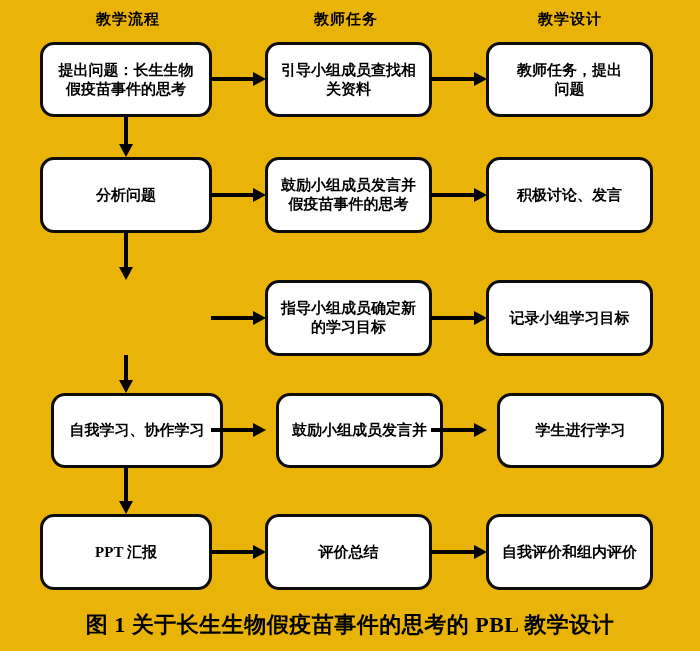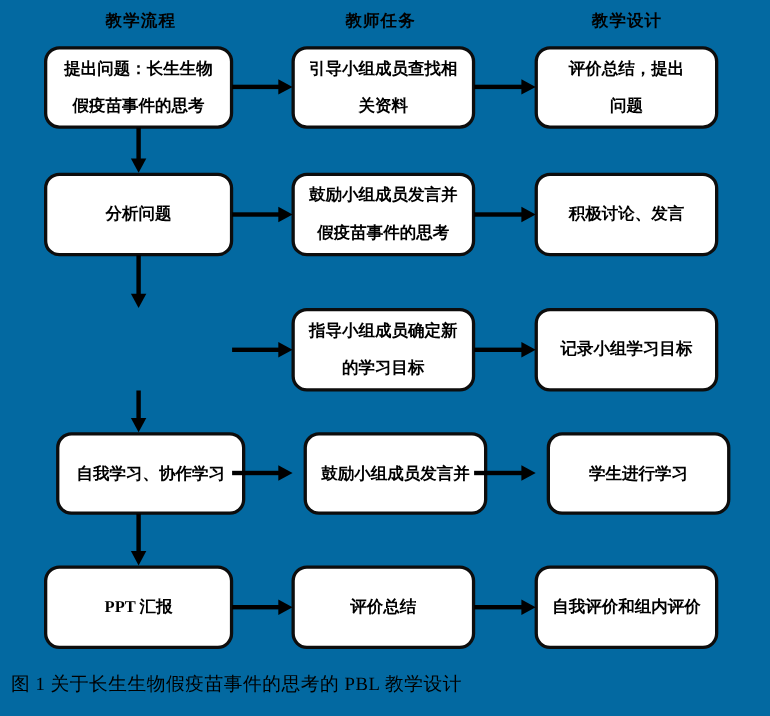"教学流程" .canvas { background: #0369a1 -> #eab308 }
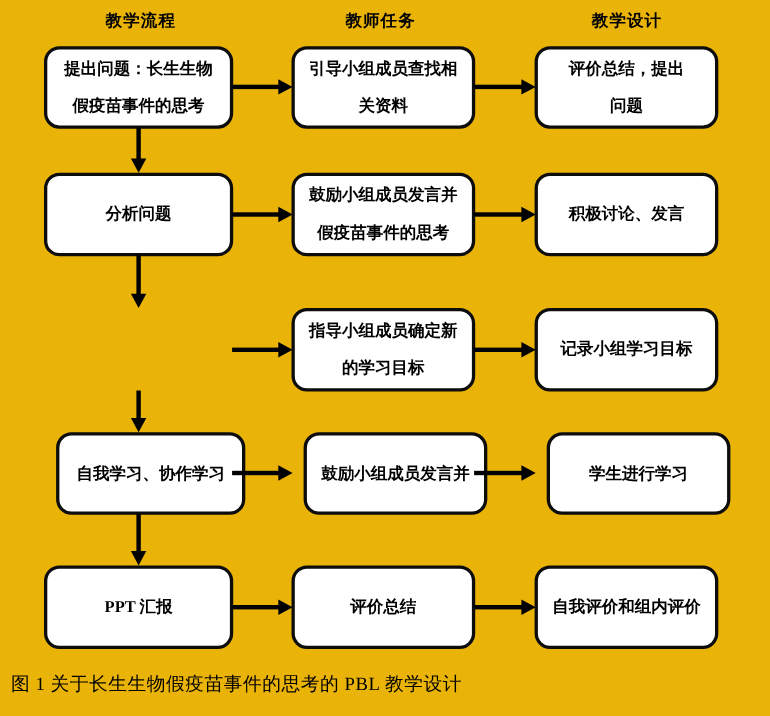"提出问题：长生生物" .box { line-height: 34px -> 19px }
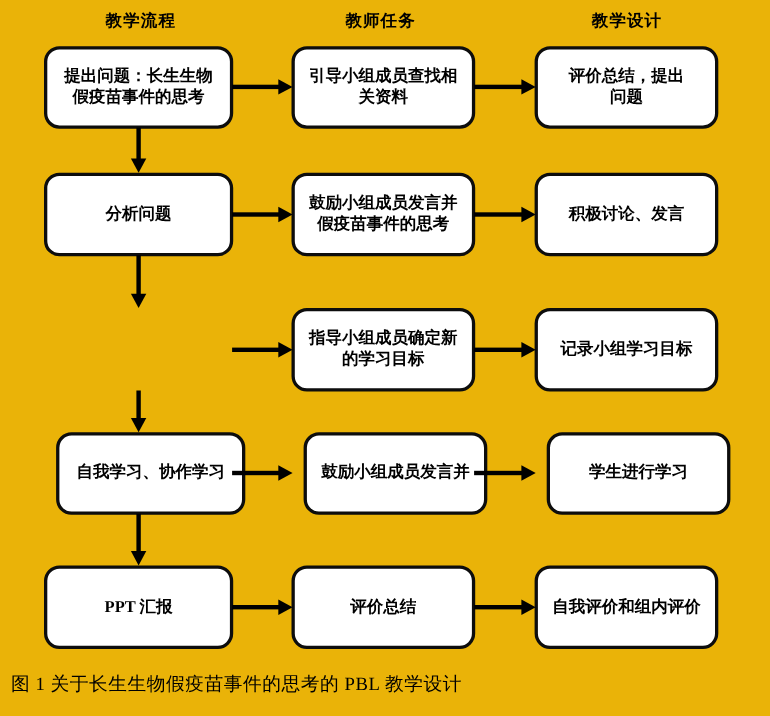"评价总结，提出" div.box { text: 评价总结 -> 教师任务 }
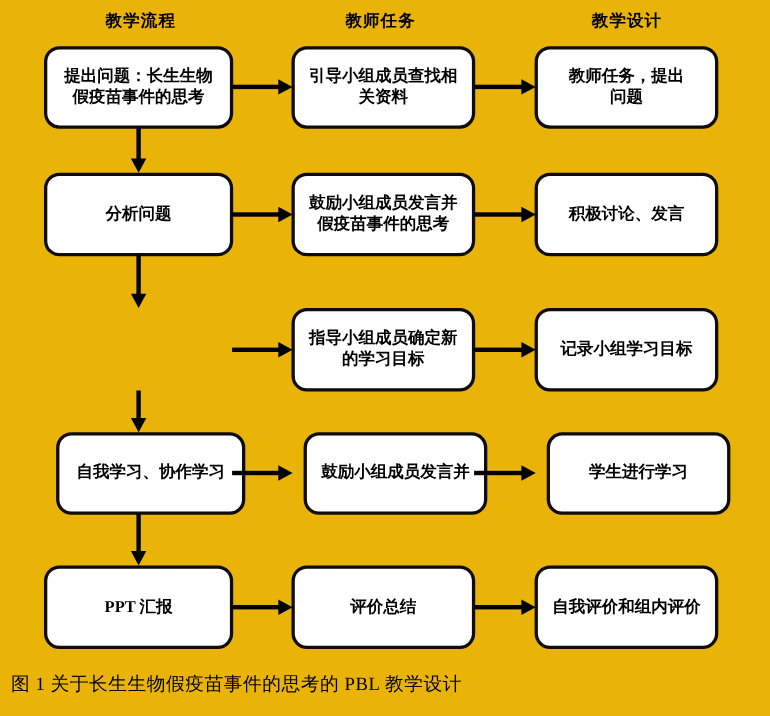"图 1 关于长生生物假疫苗事件的思考的 PBL 教学设计" .caption { font-size: 17px -> 22px; font-weight: normal -> bold; text-align: left -> center }
